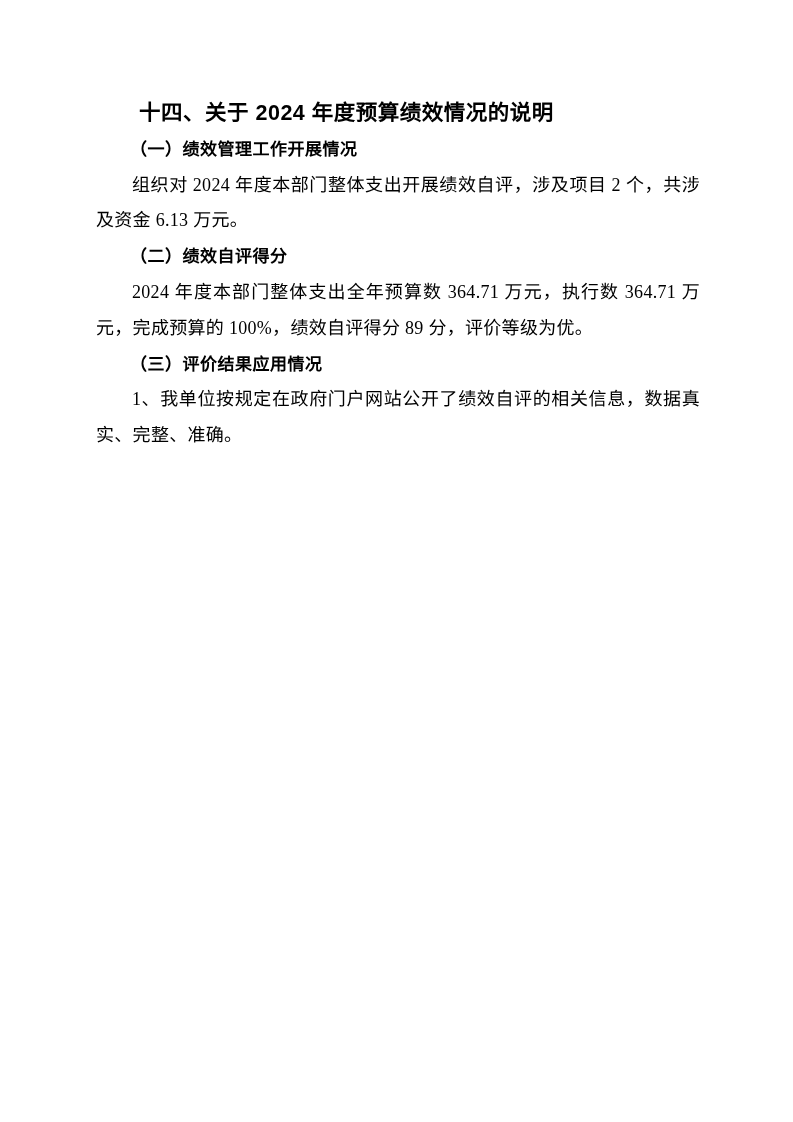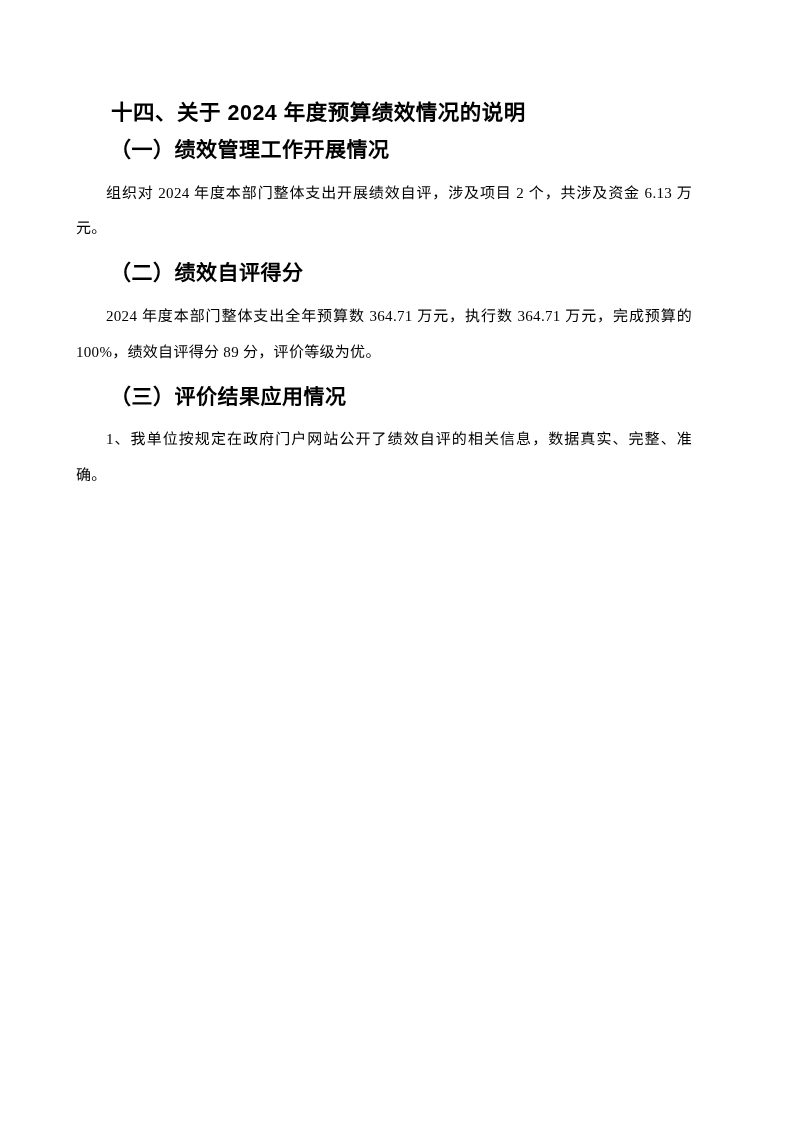"十四、关于 2024 年度预算绩效情况的说明" .page { padding: 96px 93px 0 68px -> 96px 93px 0 96px }
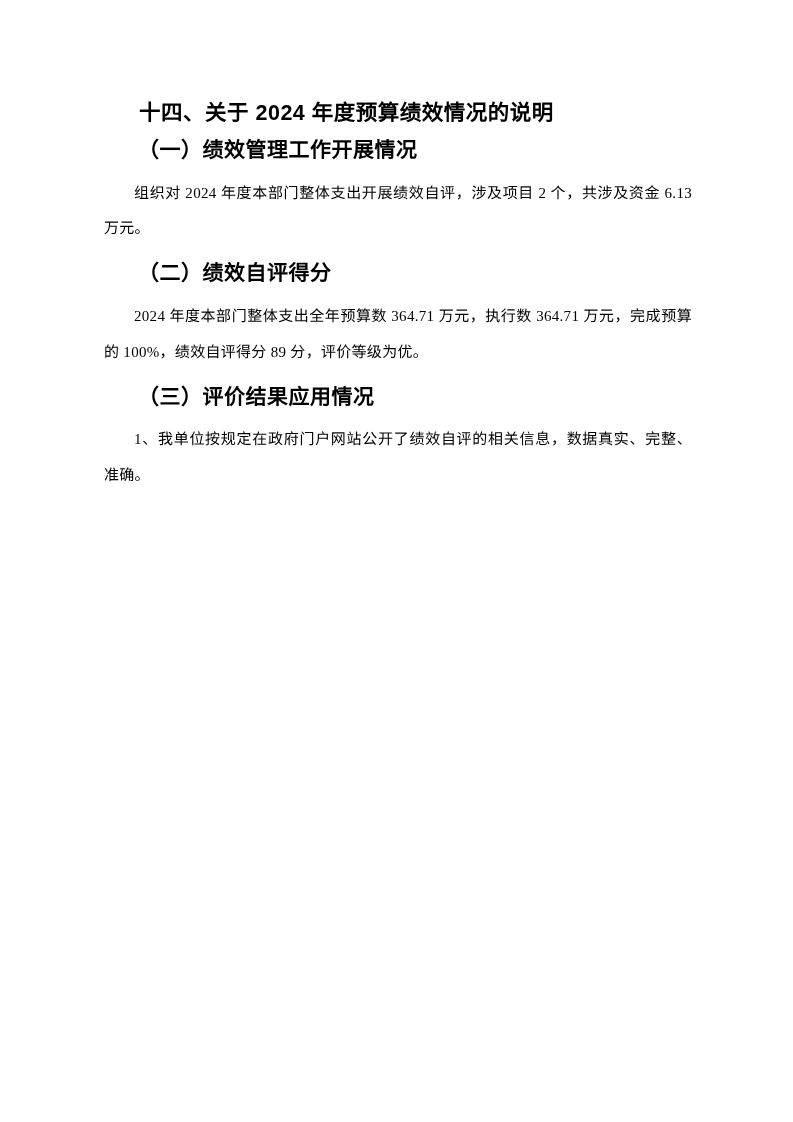"（一）绩效管理工作开展情况" .section-heading { font-size: 21px -> 17px }
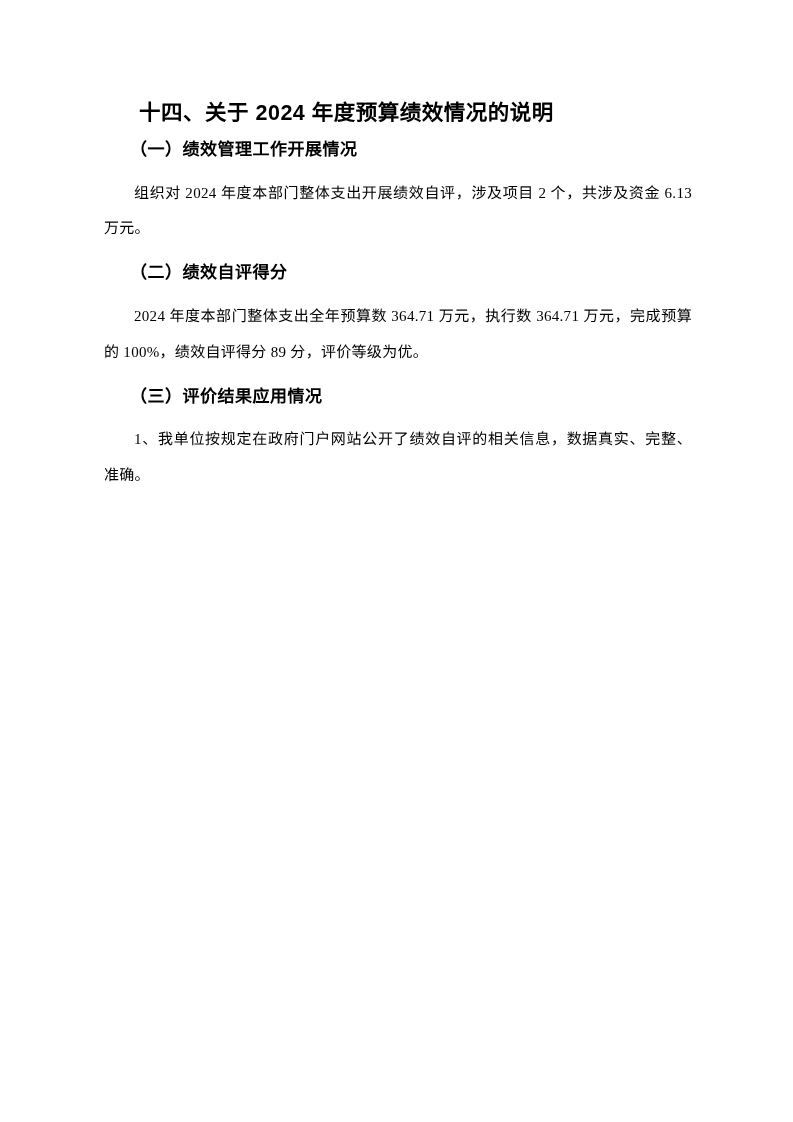"组织对 2024 年度本部门整体支出开展绩效自评，涉及项目 2 个，共涉及资金" .body-para { font-size: 15px -> 18px; margin: 8px -> 0 }
